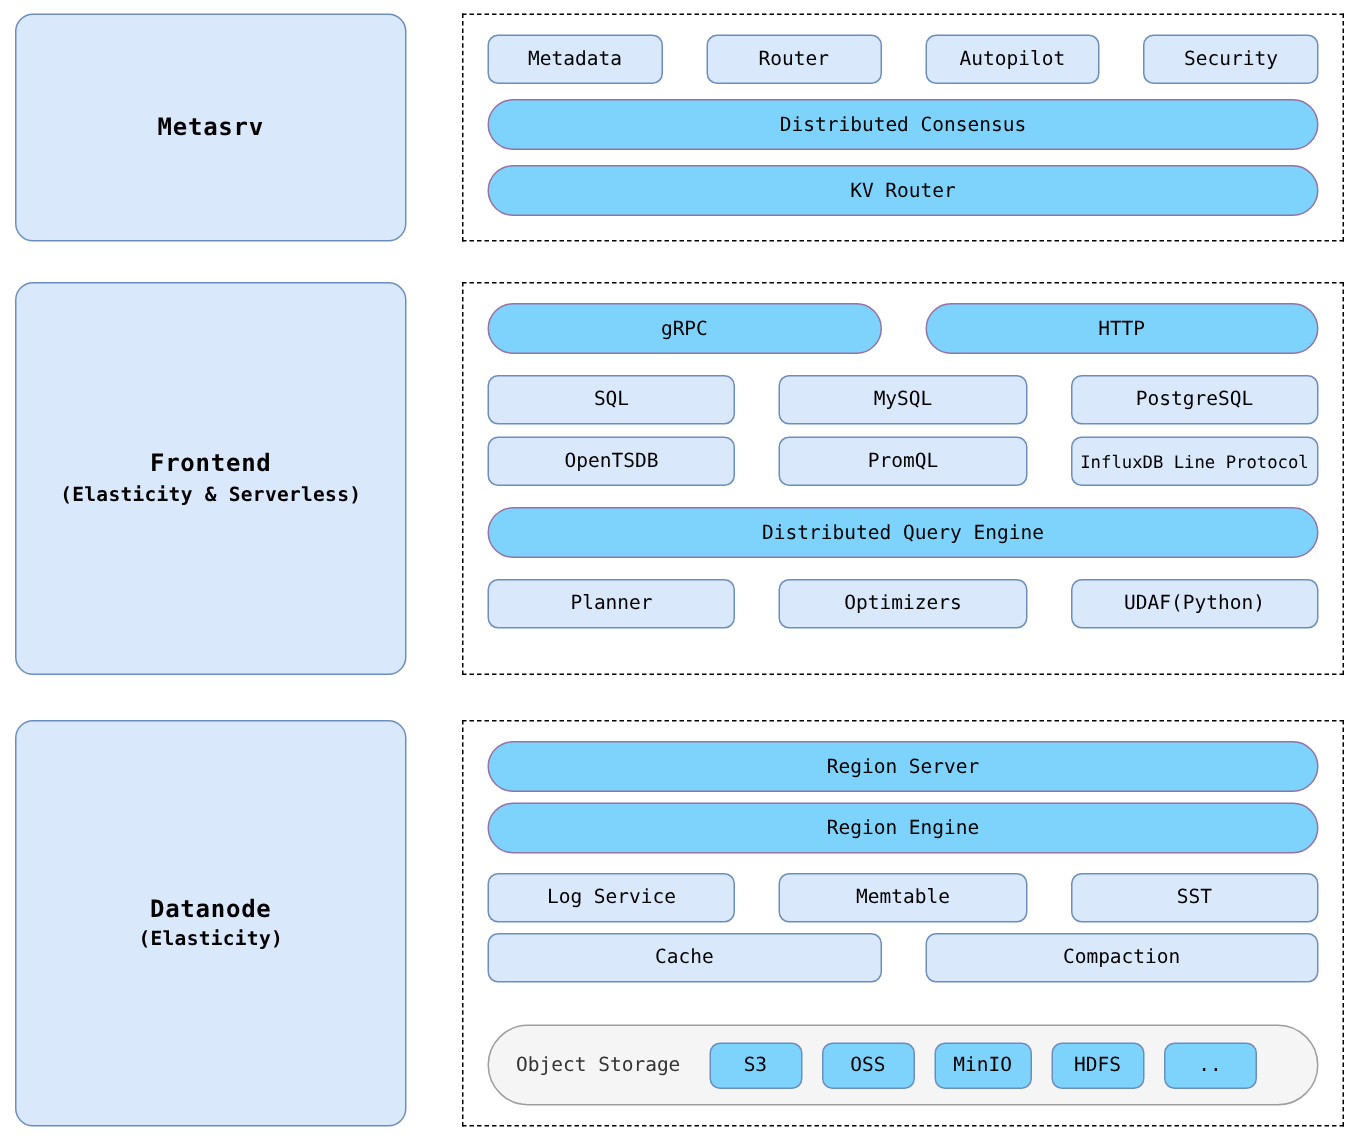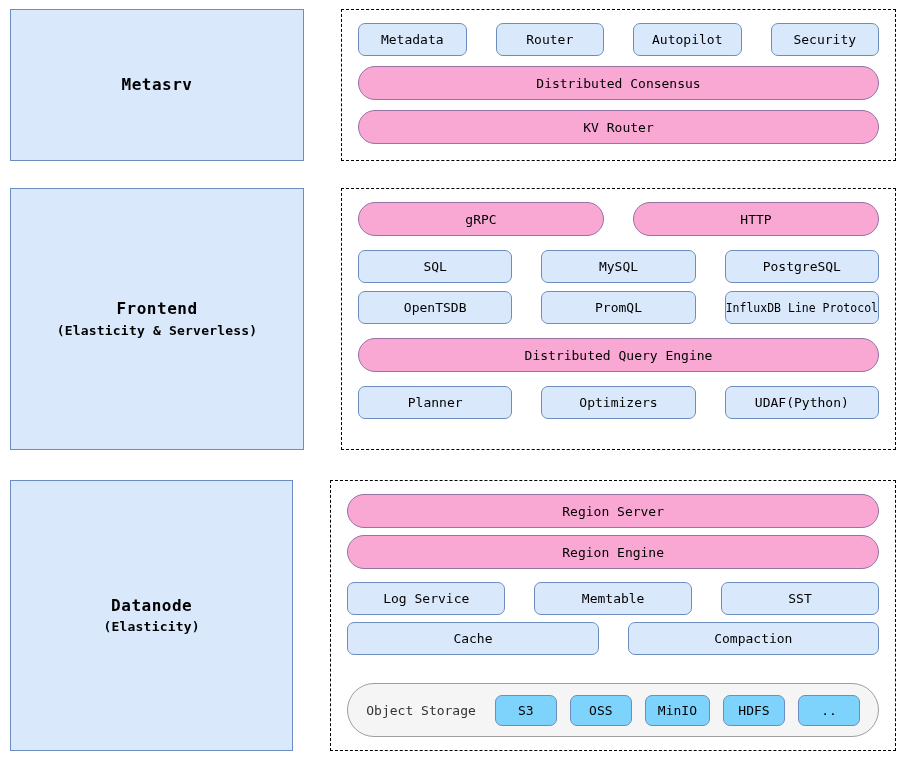"Metasrv" .role-panel { border-radius: 0 -> 12px; width: 294px -> 261px }
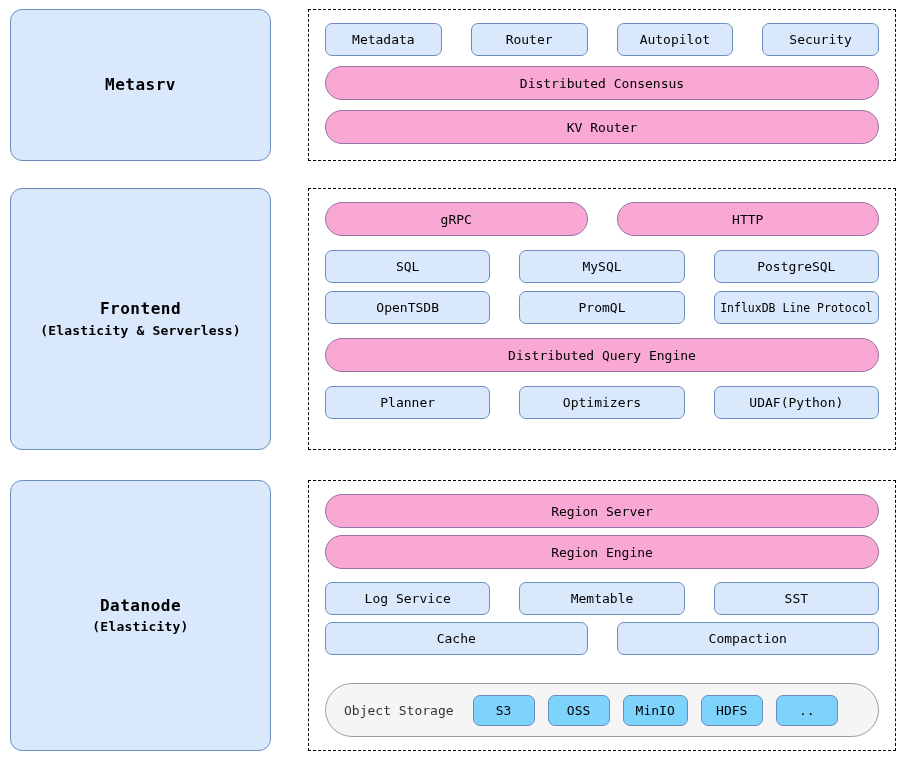"Distributed Consensus" .chip.purple { background: #f9a8d4 -> #7dd3fc }
